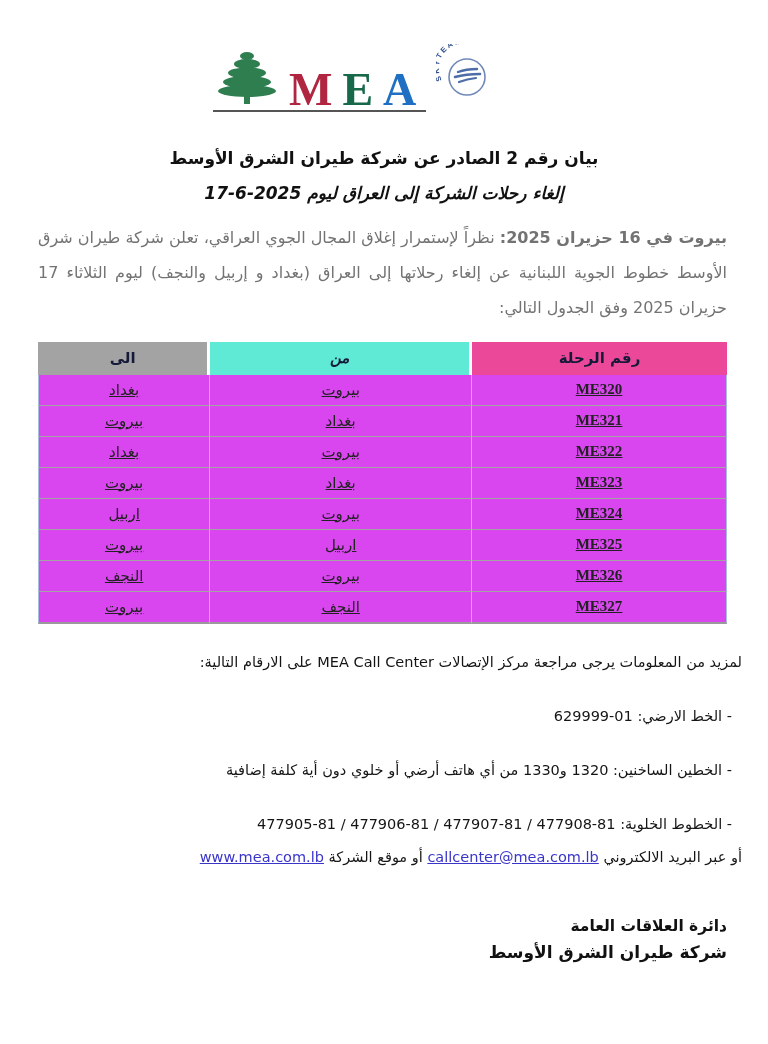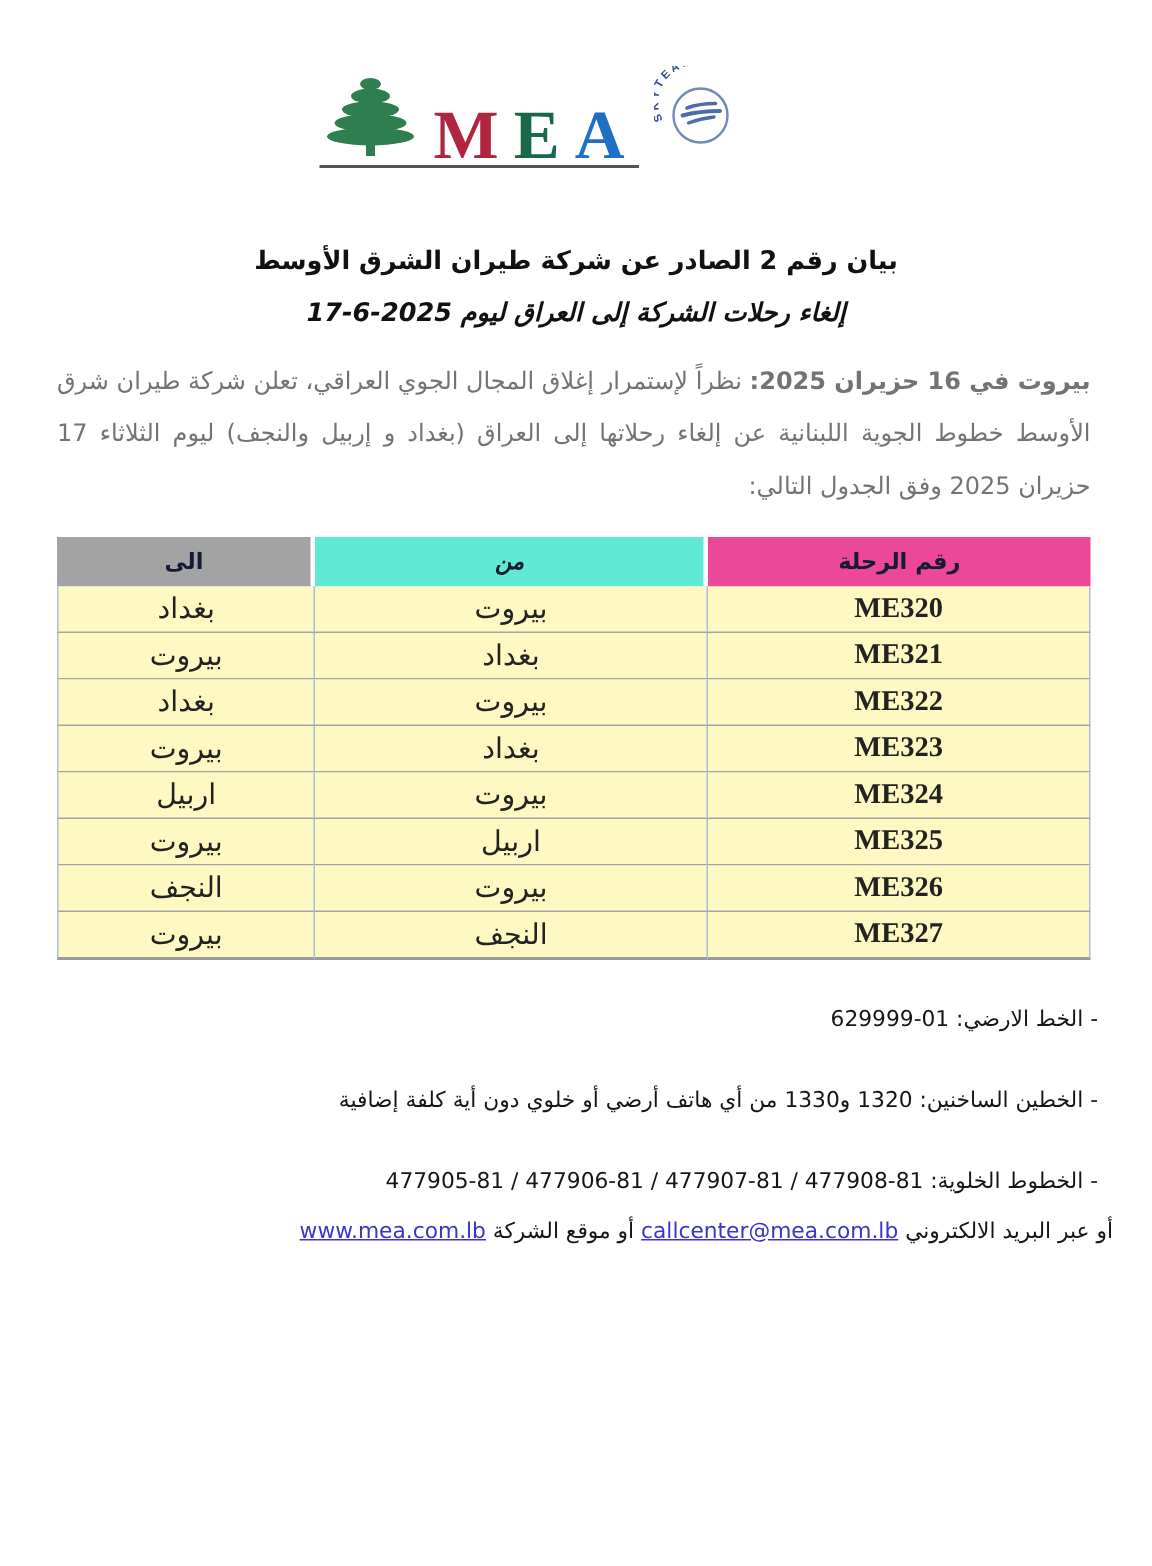"بيان رقم 2 الصادر عن" .title1 { margin-top: 52px -> 36px }
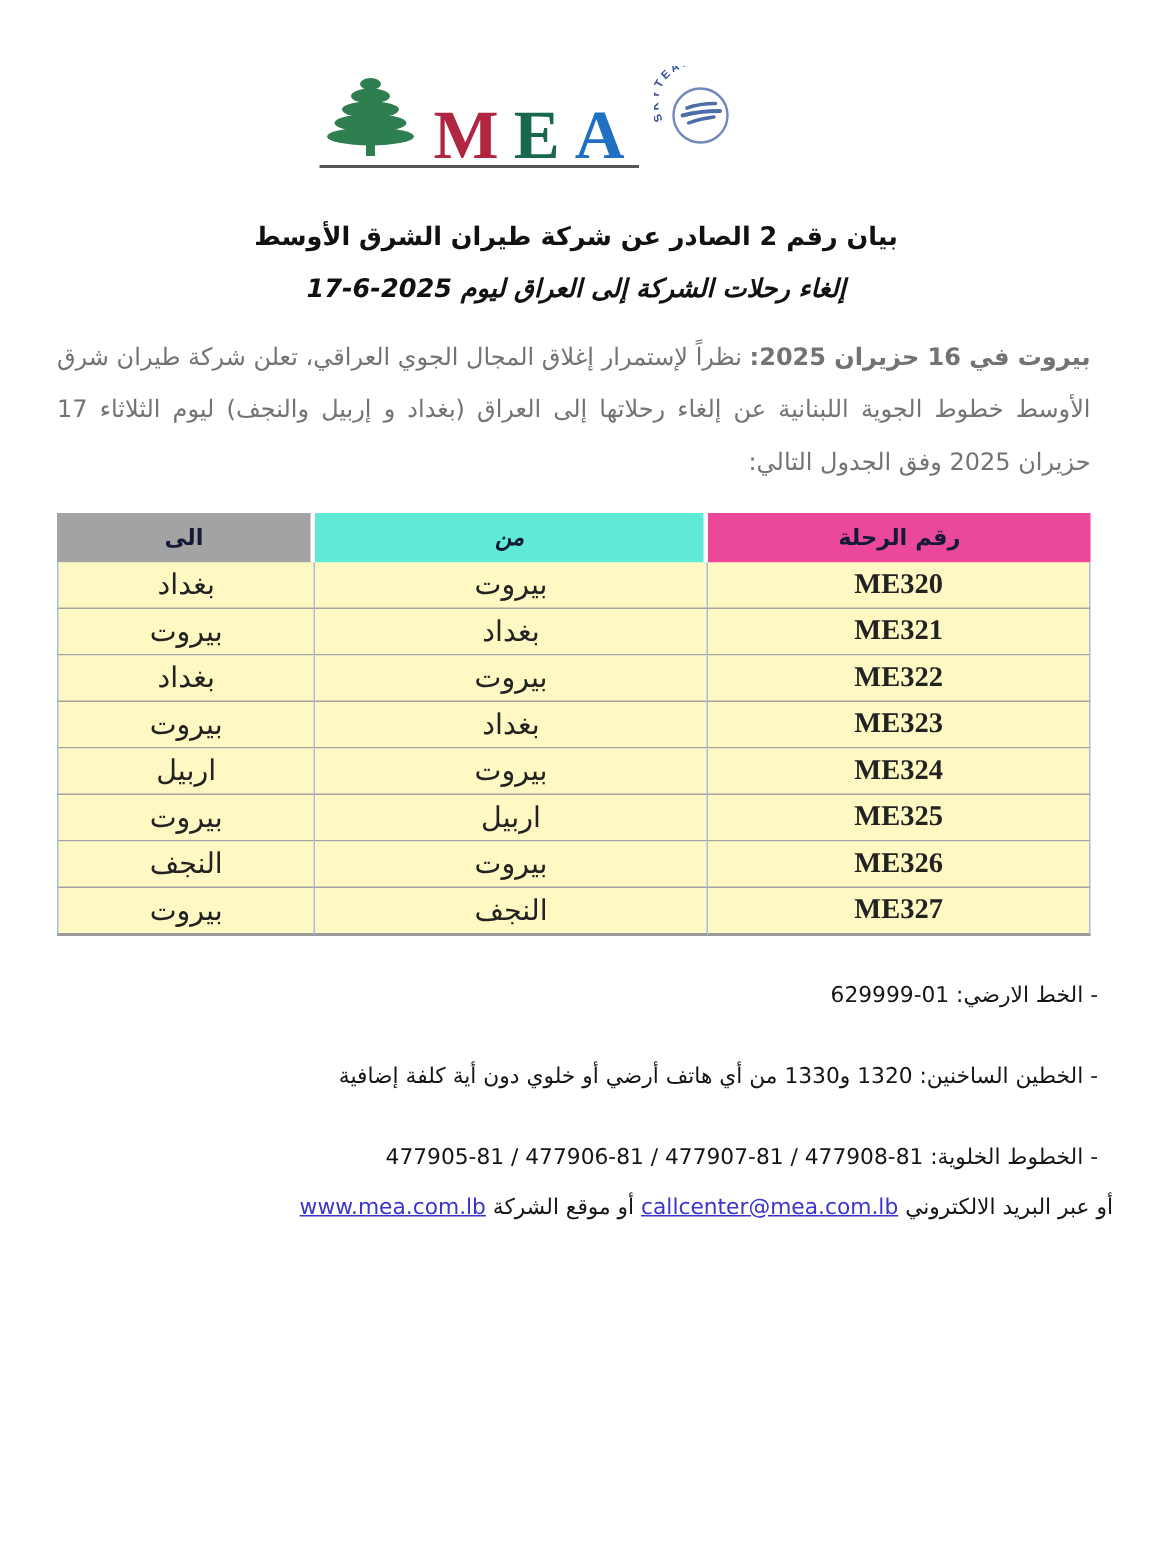"بغداد" table.flights td { background: #fef9c3 -> #d946ef; font-size: 19px -> 15px; text-decoration: none -> underline }
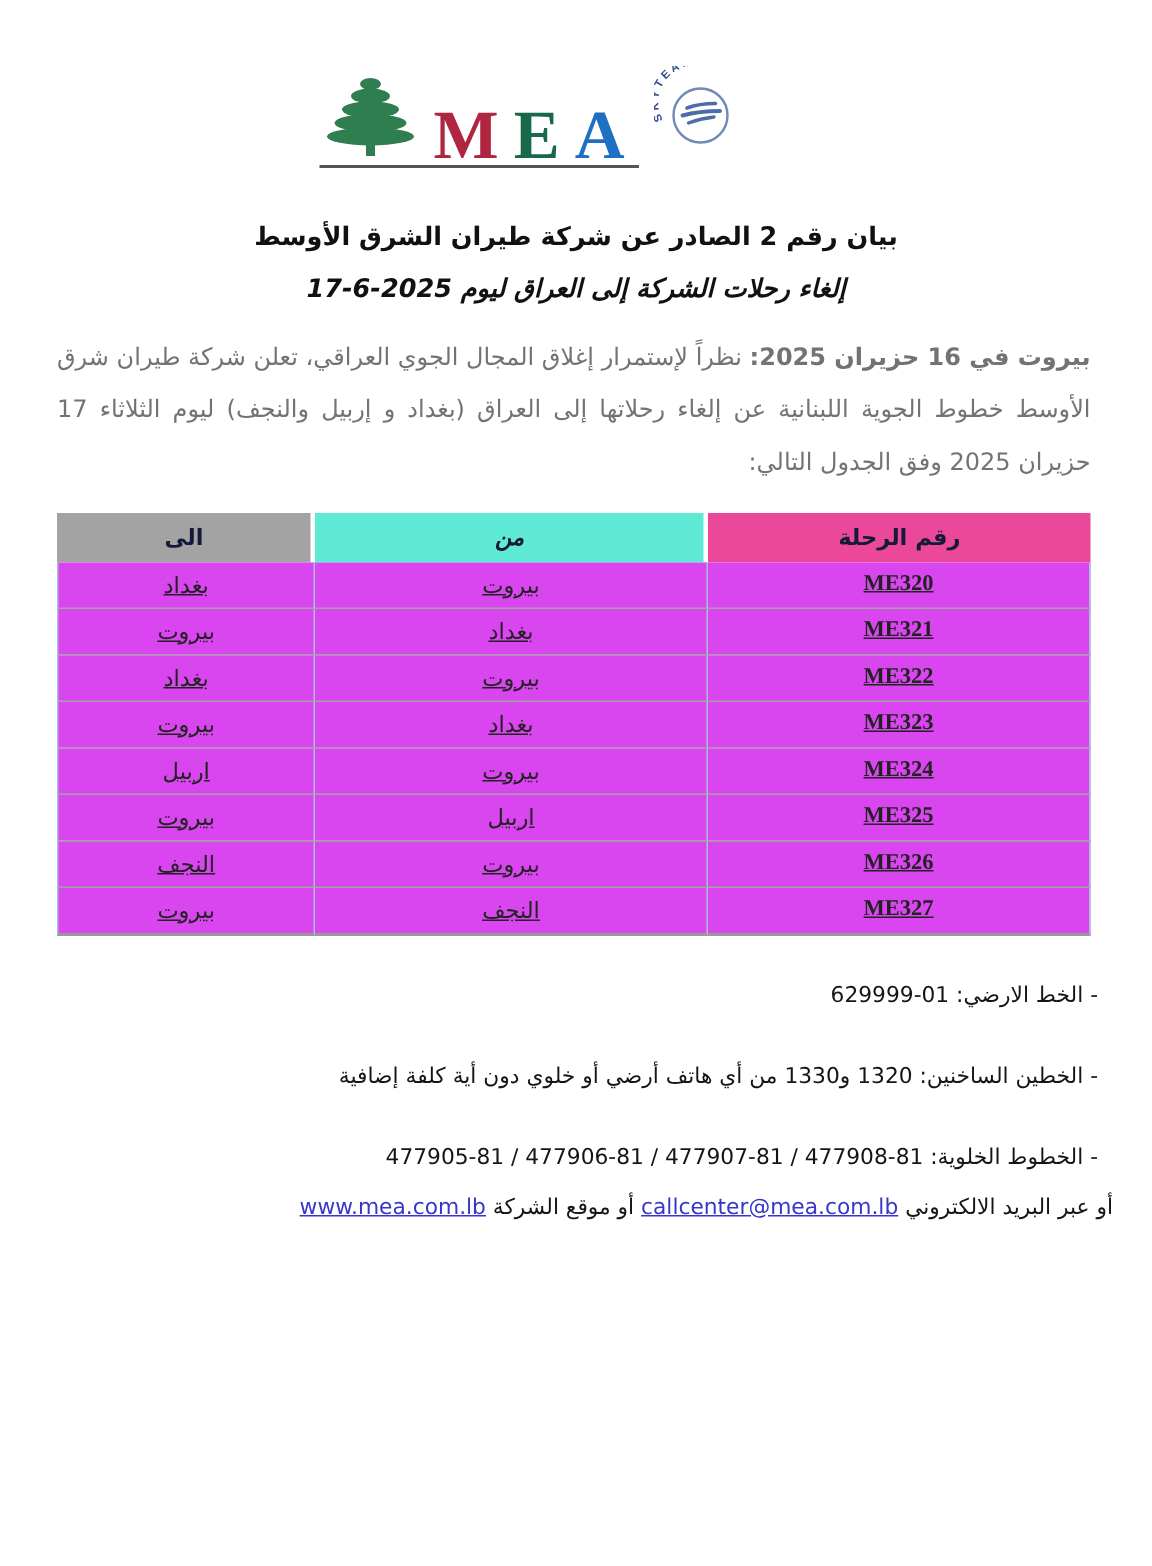"لمزيد من المعلومات يرجى مراجعة" div.contact-line { html: none -> <div><span>لمزيد من المعلومات يرجى مراجعة مركز الإتصالات </span><span>MEA Call Center</span><span> على الارقام التالية:</span></div> }
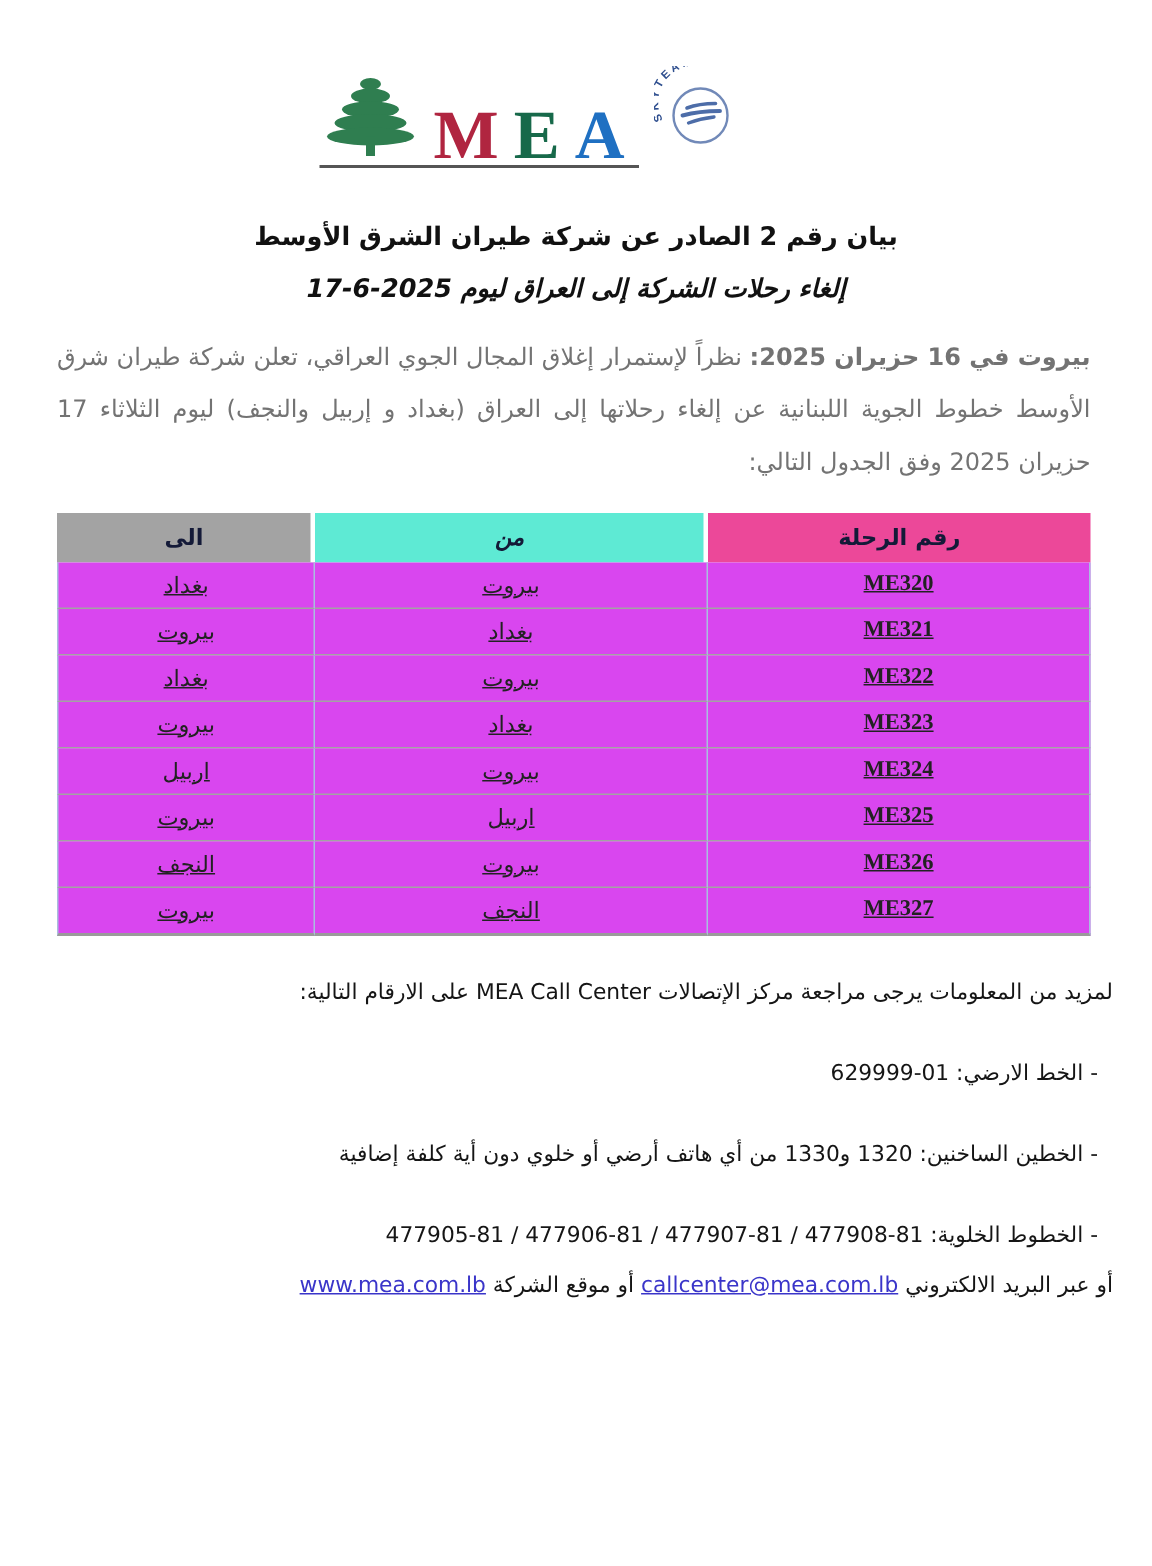"دائرة العلاقات العامة" div.footer { html: none -> <div> <div>دائرة العلاقات العامة</div> <div>شركة طيران الشرق الأوسط</div> </div> }
